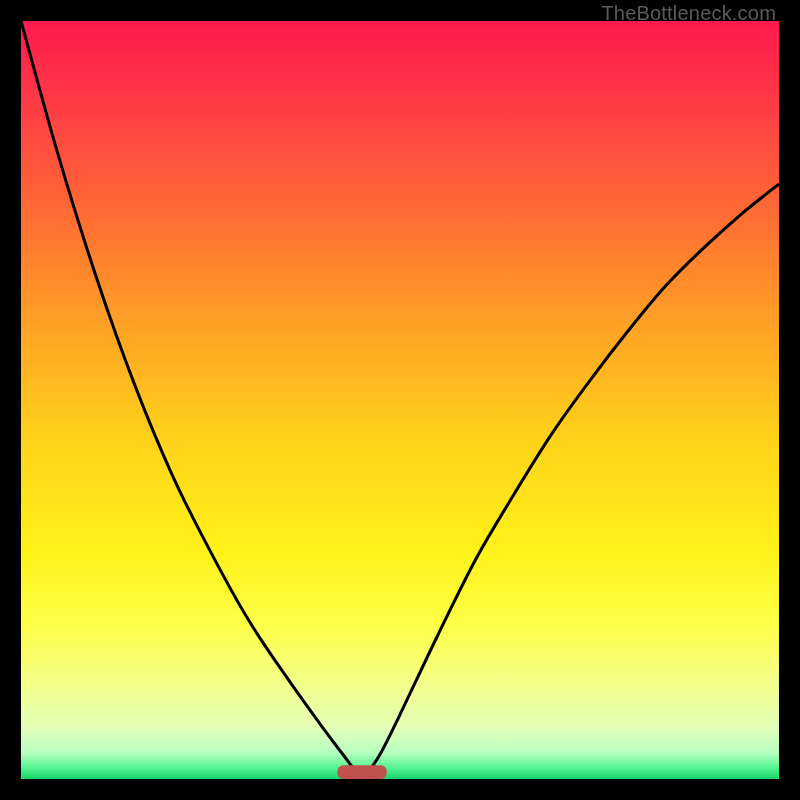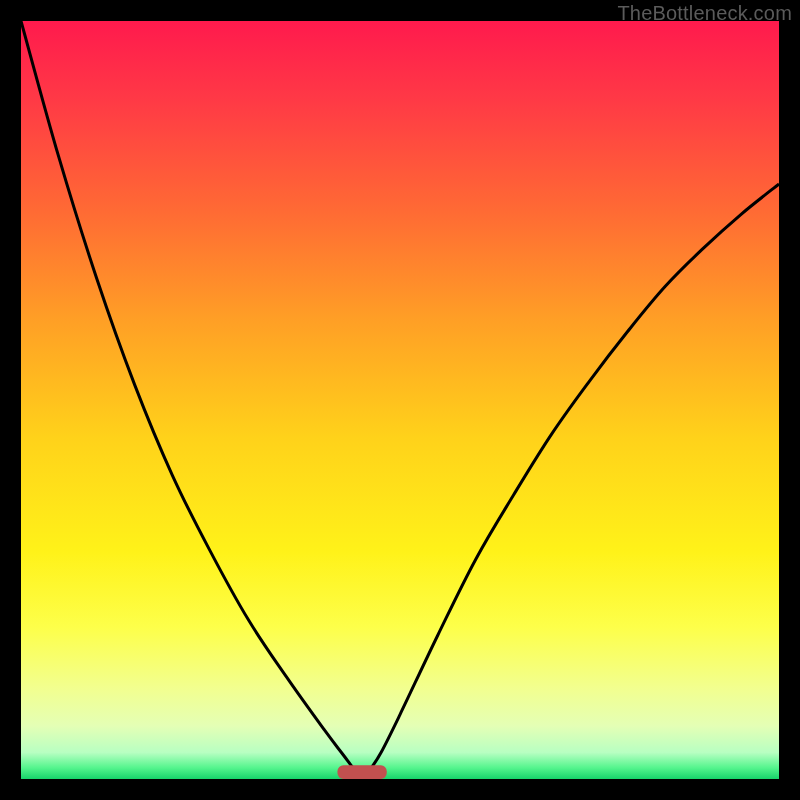"TheBottleneck.com" .watermark { right: 8px -> 24px }
